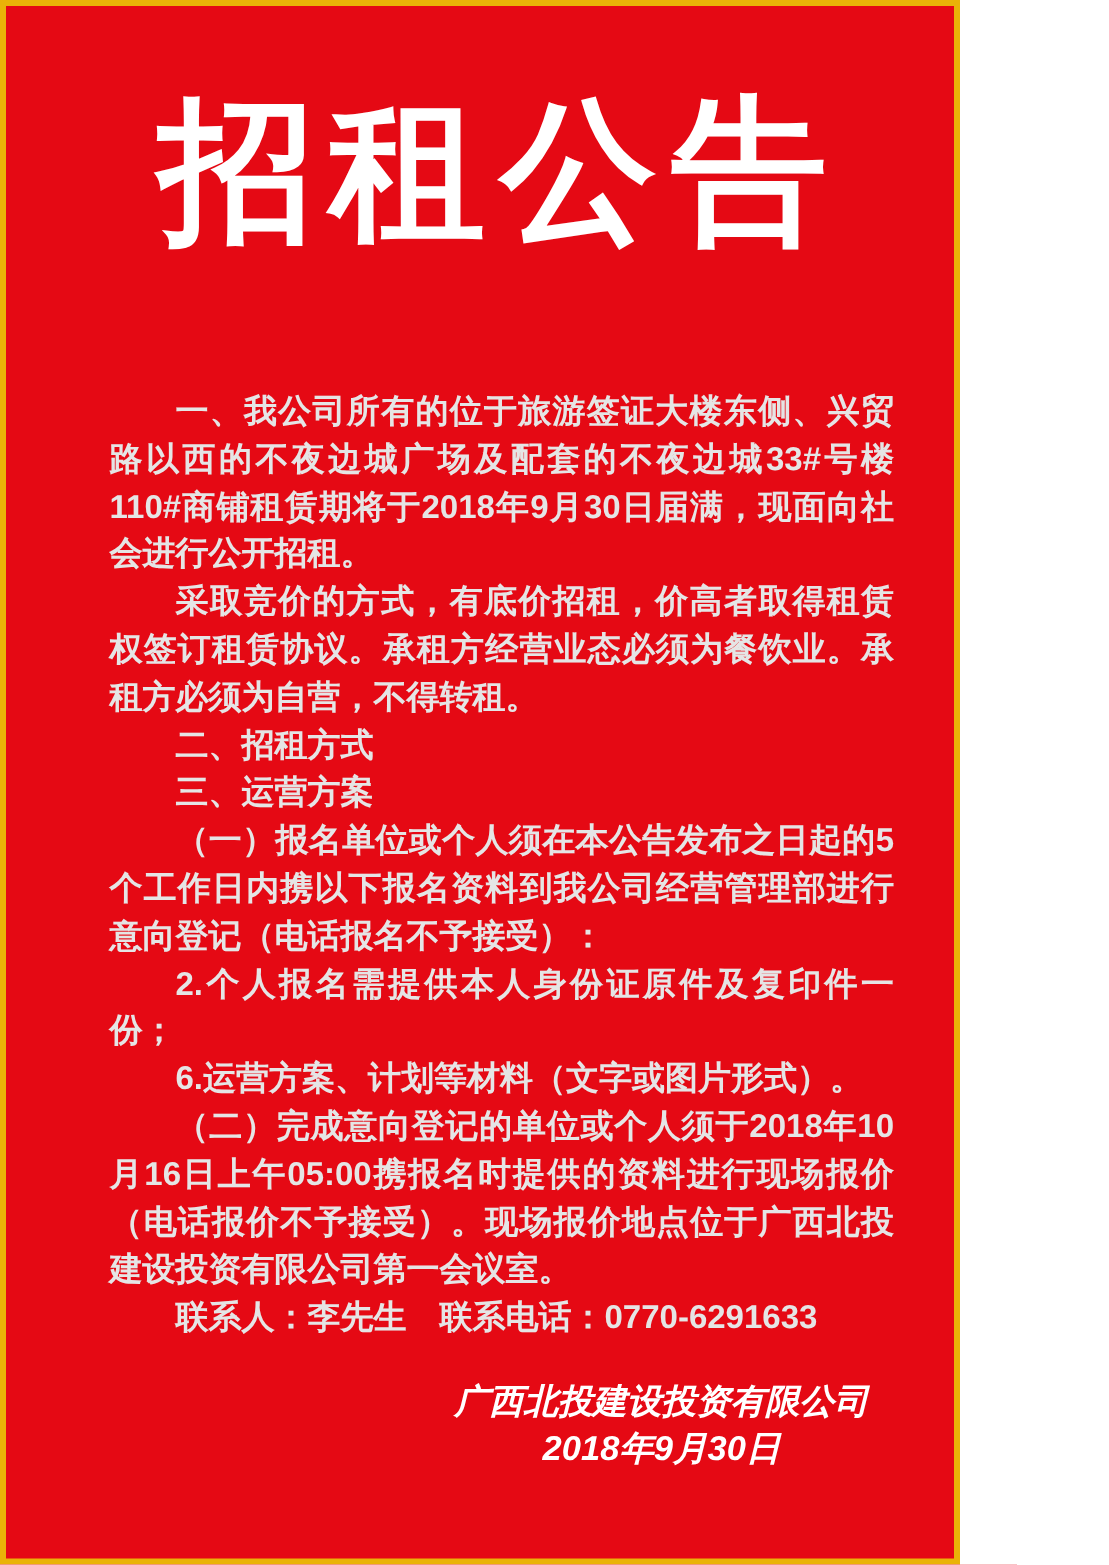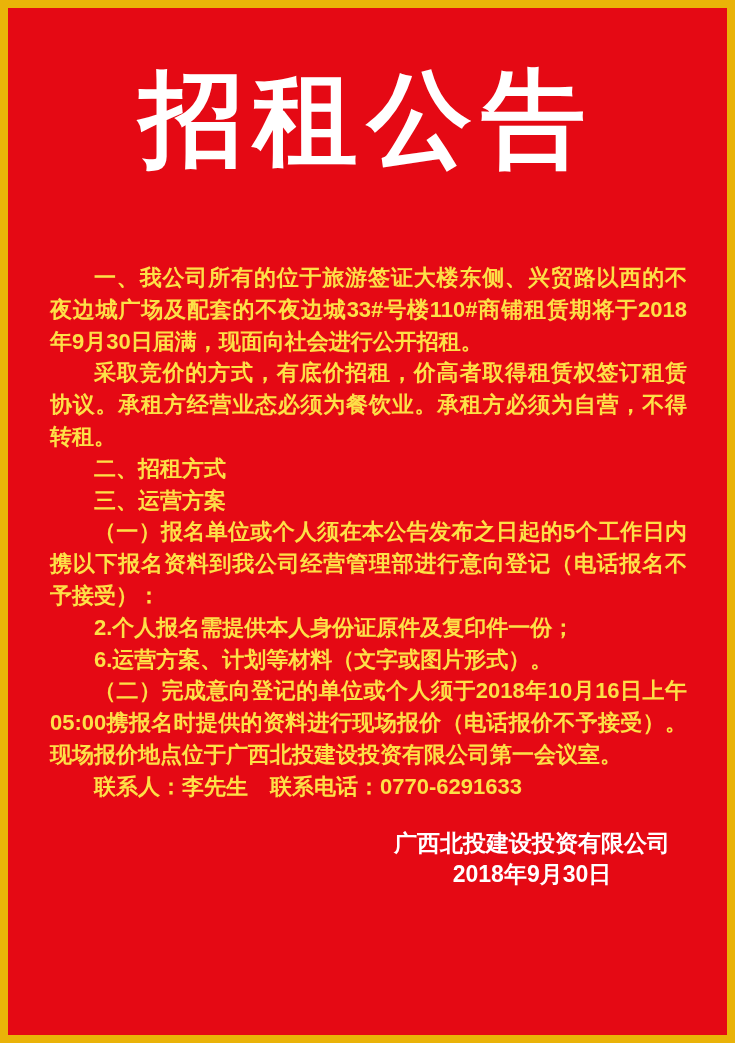"招租公告" .poster { border: 8px solid #eab308 -> 4px solid #eab308; padding-left: none -> 27px; width: 735px -> 640px }
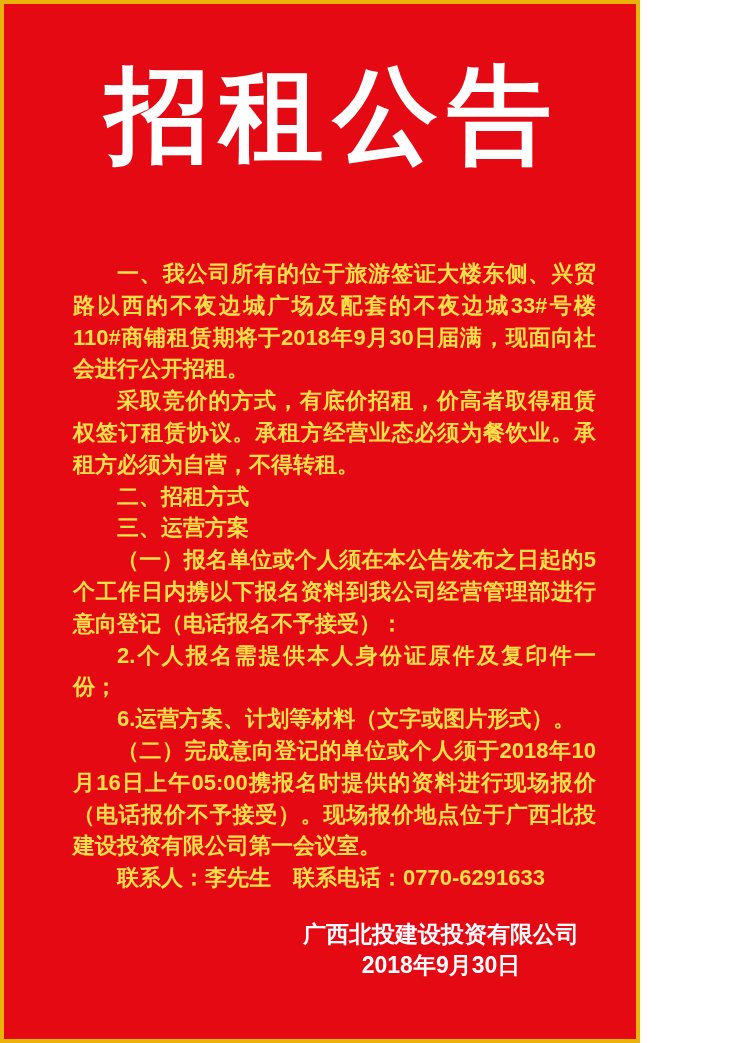"一、我公司所有的位于旅游签证大楼东侧、兴贸路以西的不夜边城广场及配套的不夜边城3" .body-text { color: #fde047 -> #e5e5e5 }
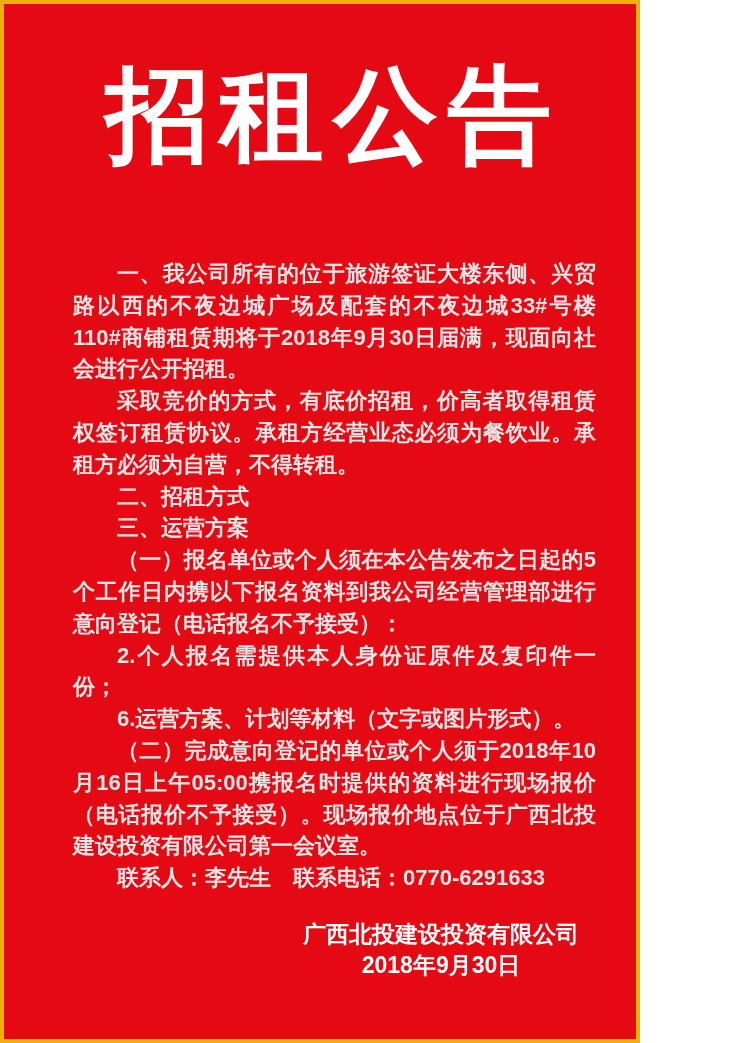"广西北投建设投资有限公司" .signature { font-style: none -> italic }
